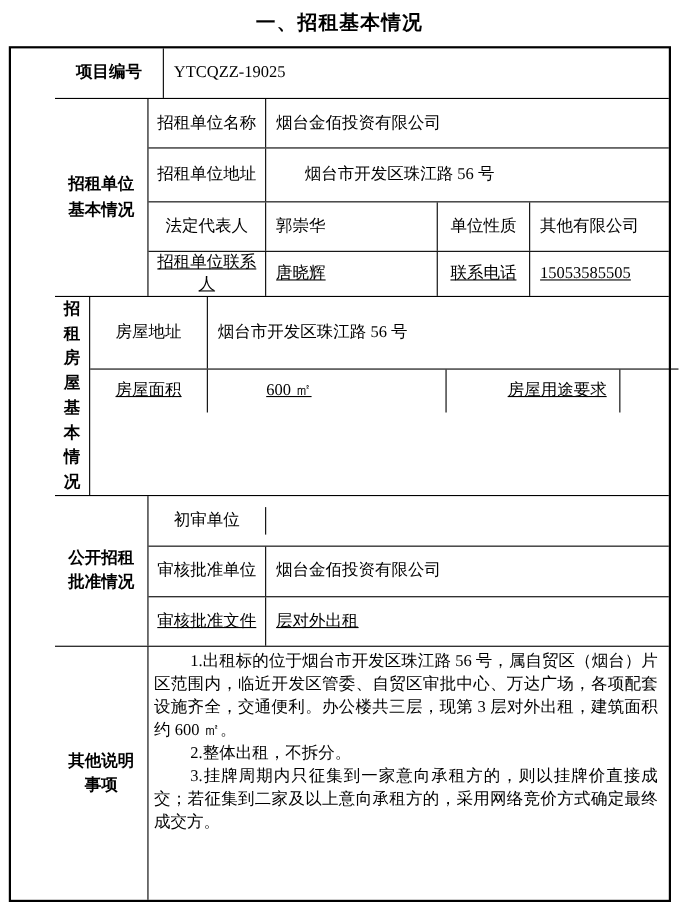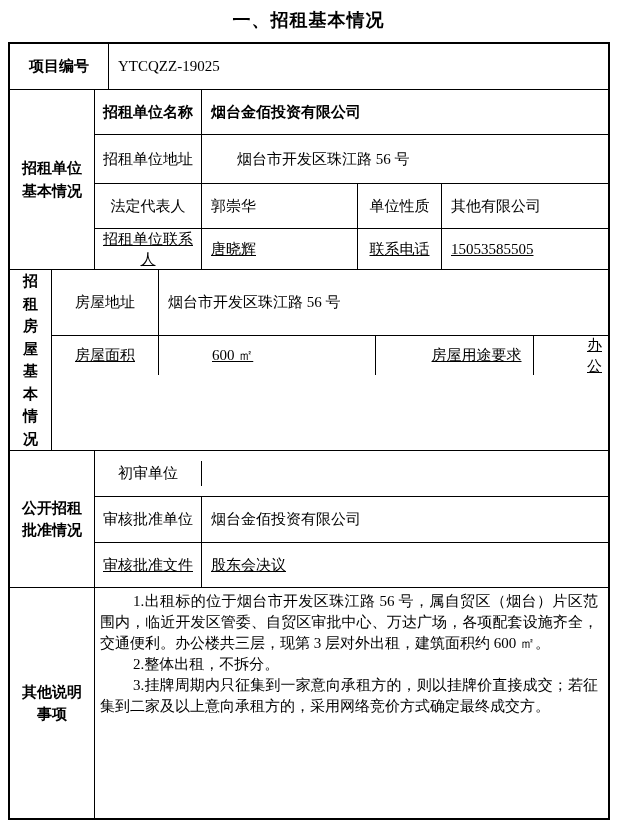"项目编号" .tbl { padding-left: none -> 40px }
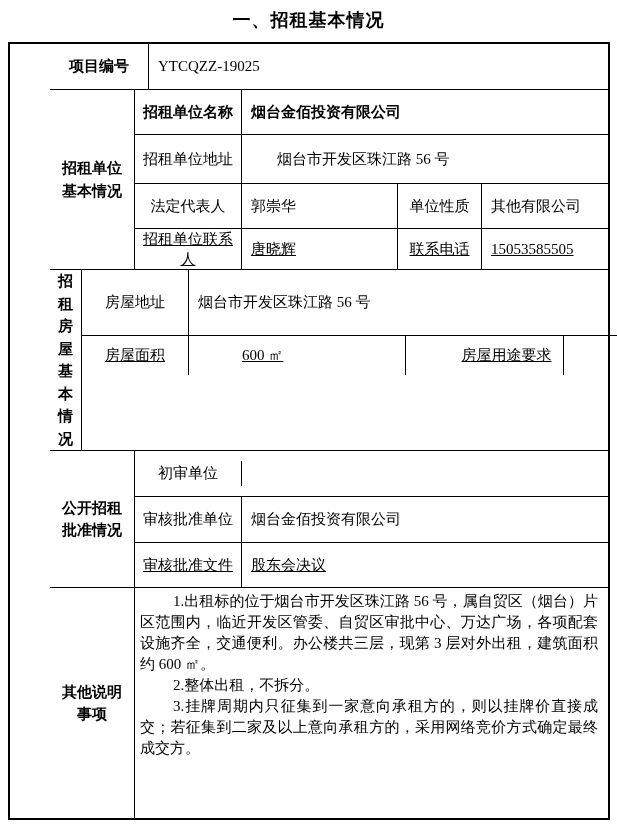"招租单位名称" .r-unitname { font-weight: bold -> none }
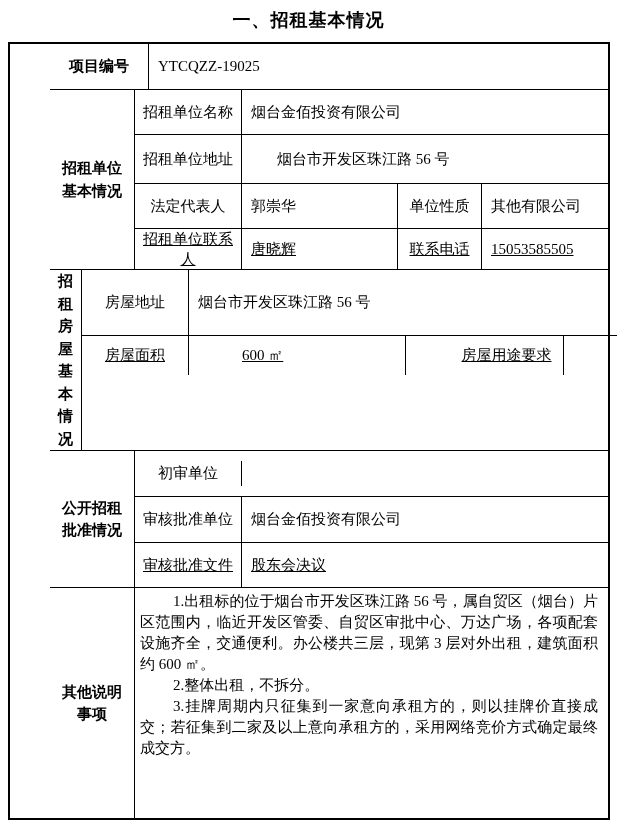"股东会决议" div.td { text: 股东会决议 -> 层对外出租 }
